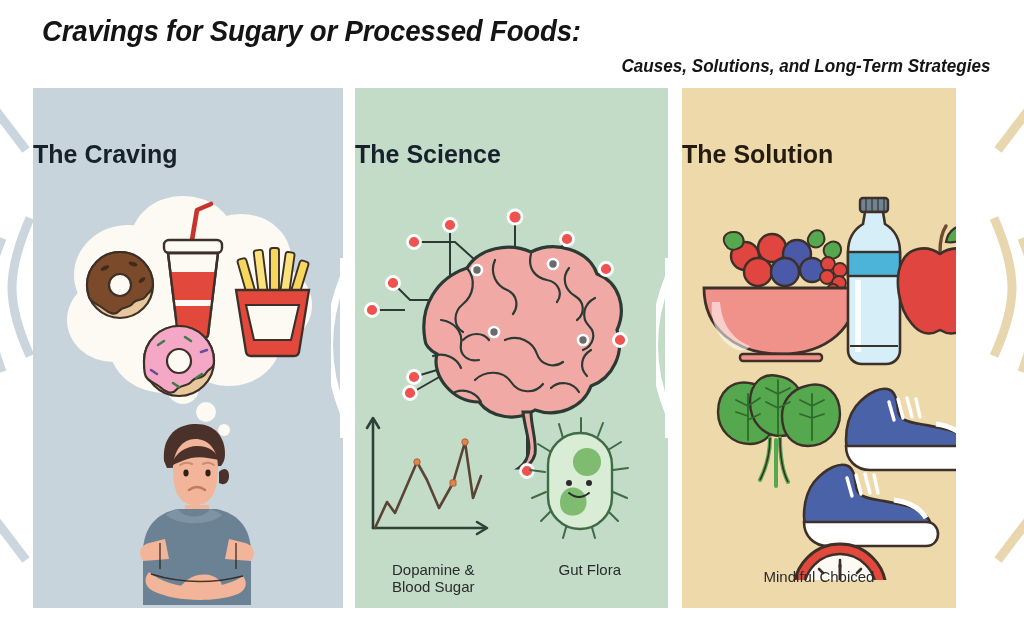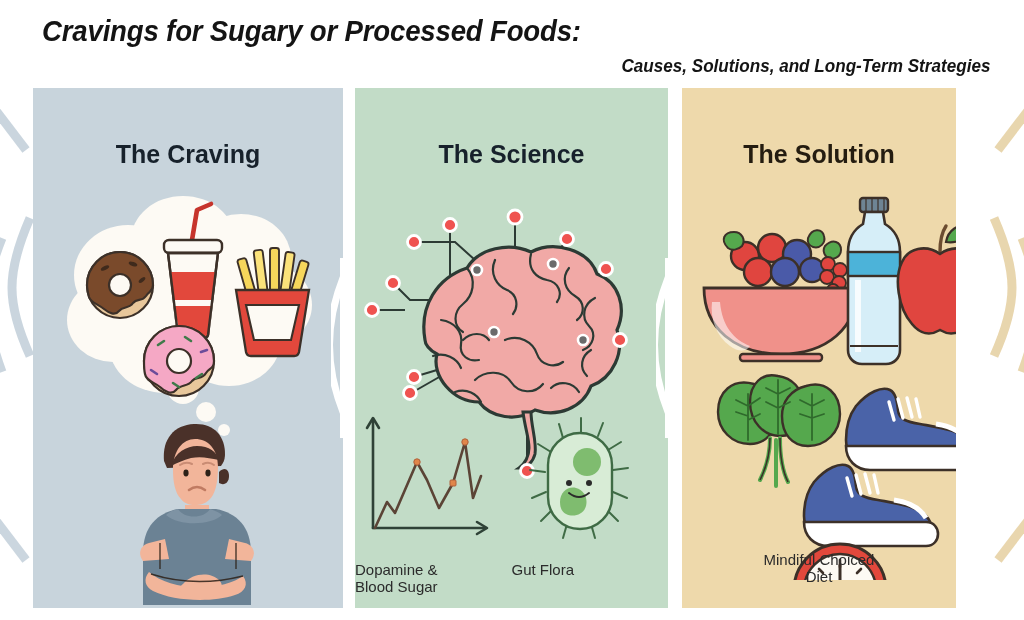"The Craving" .panel-title { text-align: center -> left }
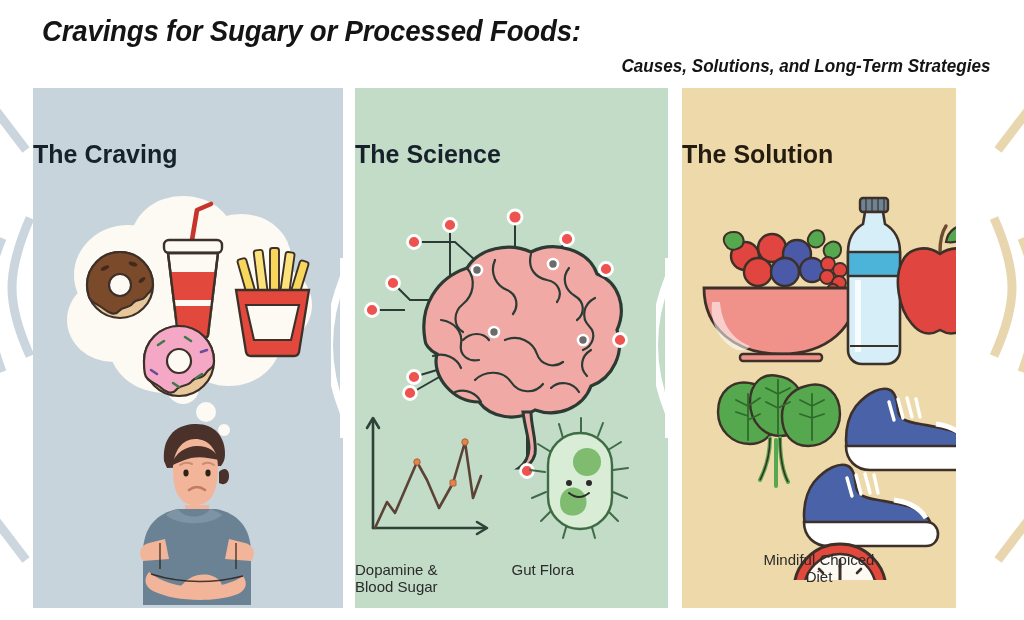"Dopamine &" .caption.two-col span { text-align: left -> center }
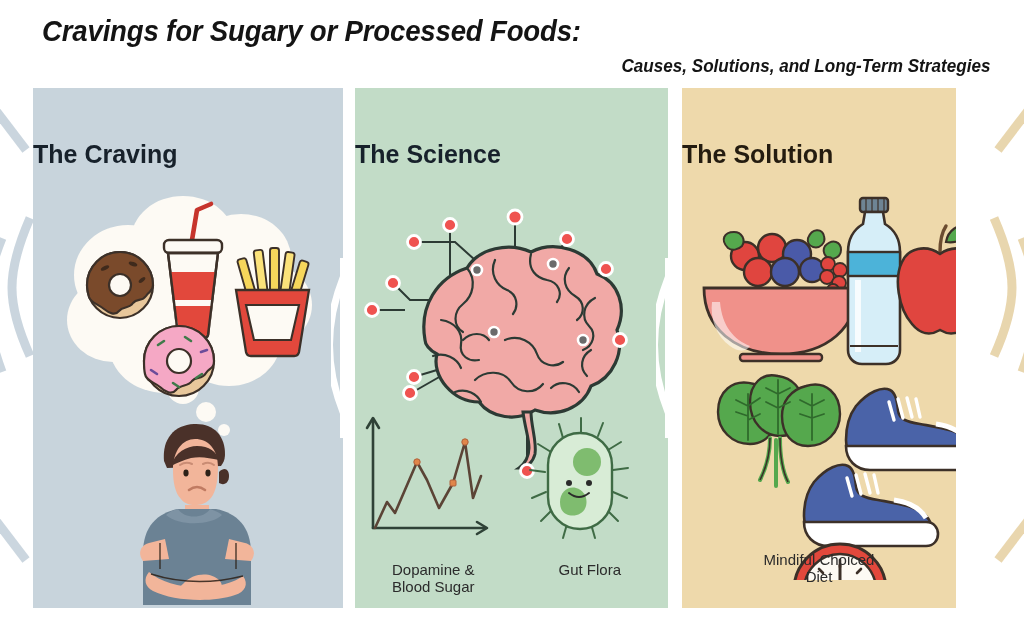"Diet" span.lbl { html: <span>Diet</span> -> none }
